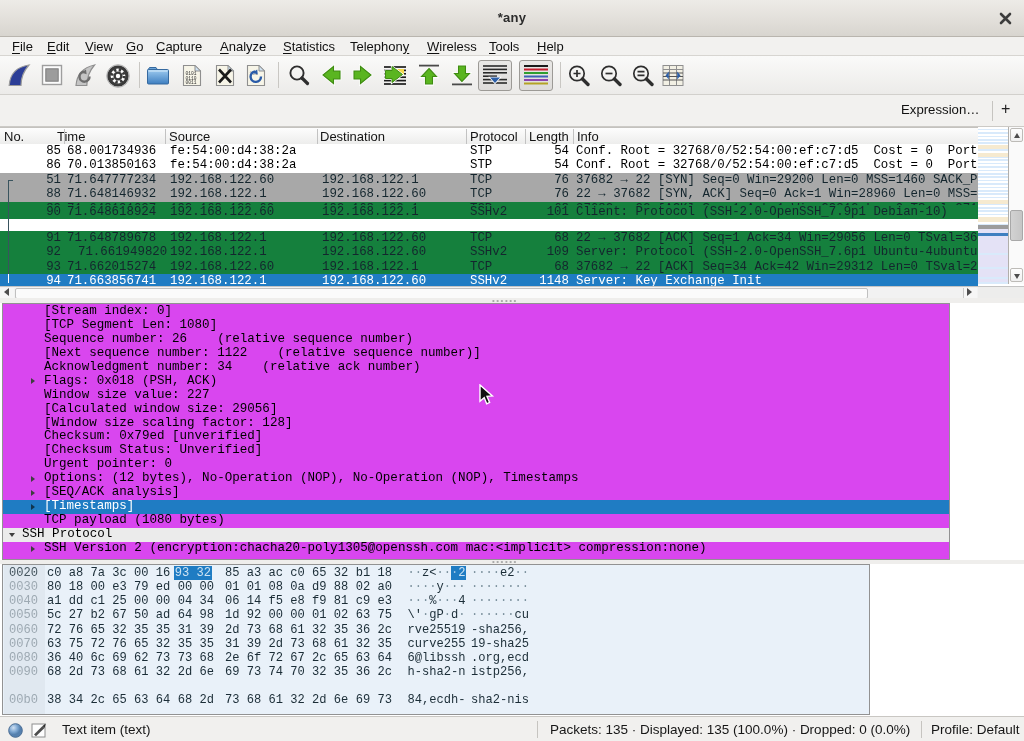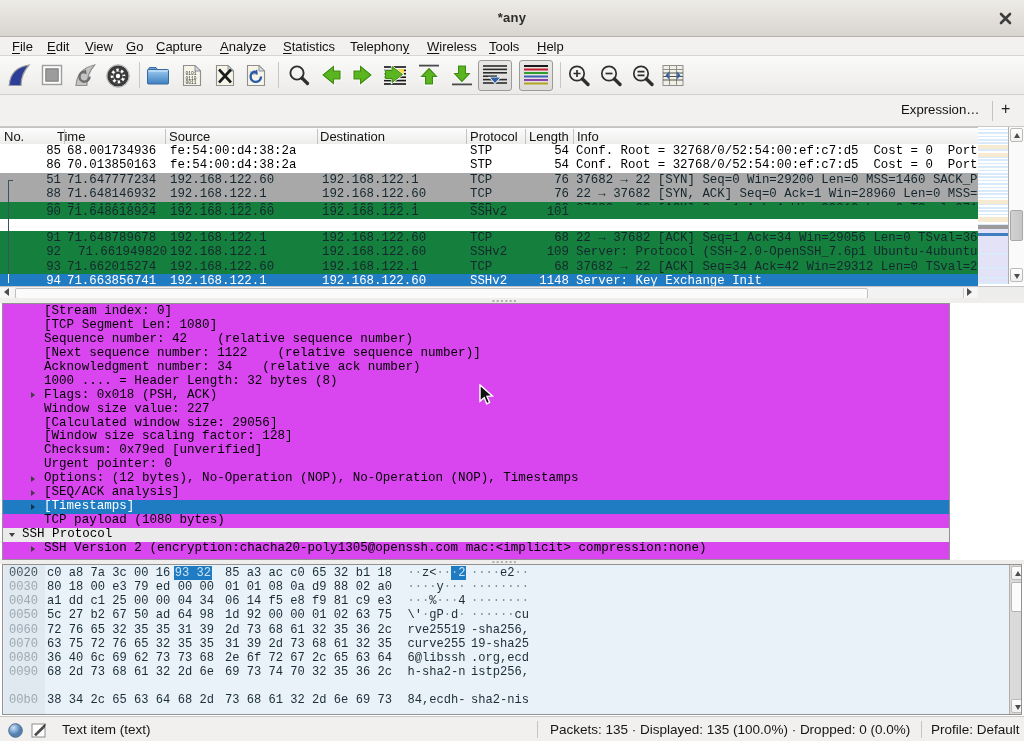"Client: Protocol (SSH-2.0-OpenSSH_7.9p1" span { html: none -> <span>Client: Protocol (SSH-2.0-OpenSSH_7.9p1 Debian-10)</span> }
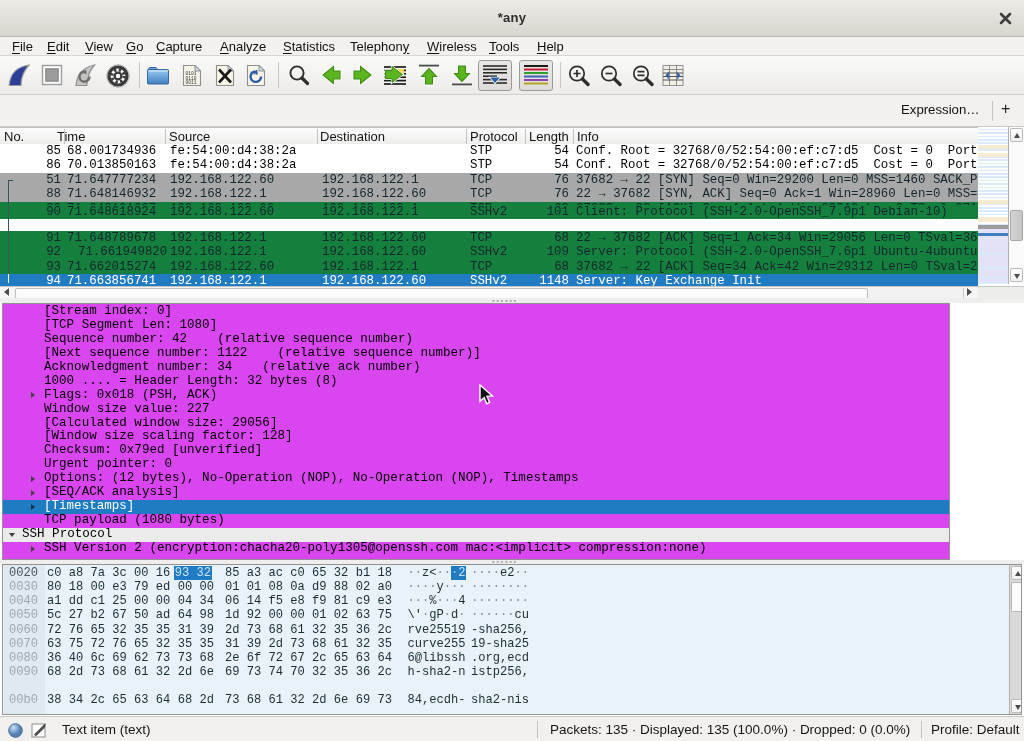"Sequence number: 42 (relative sequence" span.t { text: 42 -> 26 }
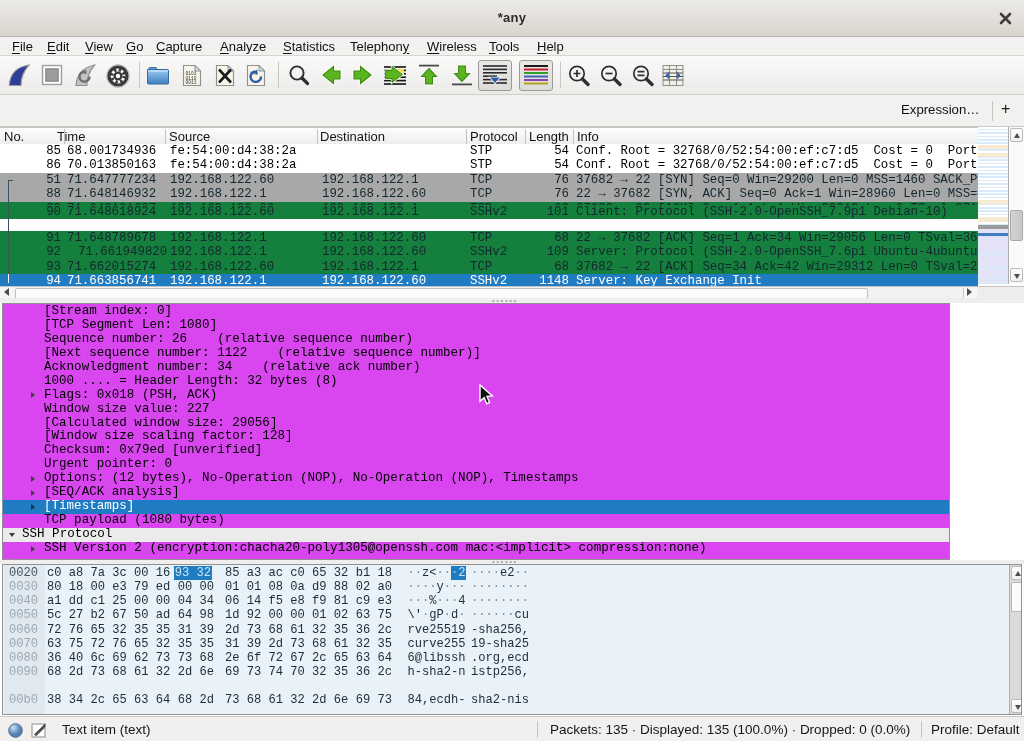"1000 .... = Header Length:" div.dl { html: <div><span>1000 .... = Header Length: 32 bytes (8)</span></div> -> none }
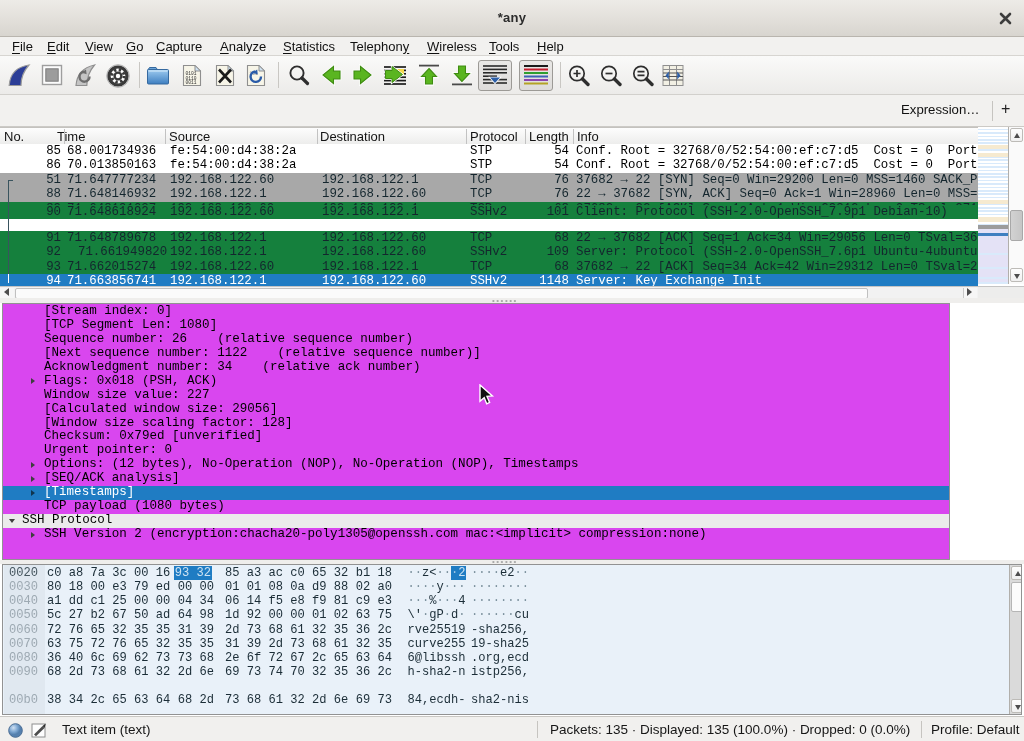"[Checksum Status: Unverified]" div.dl { html: none -> <div><span>[Checksum Status: Unverified]</span></div> }
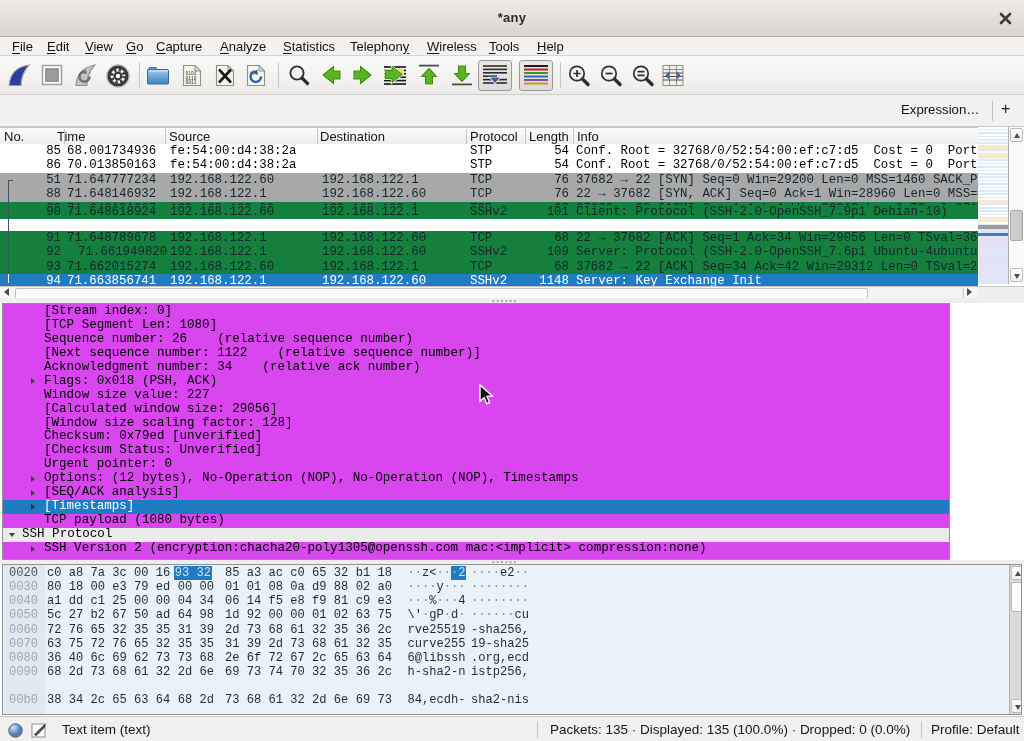"0020" #hex { width: 1020px -> 868px }
